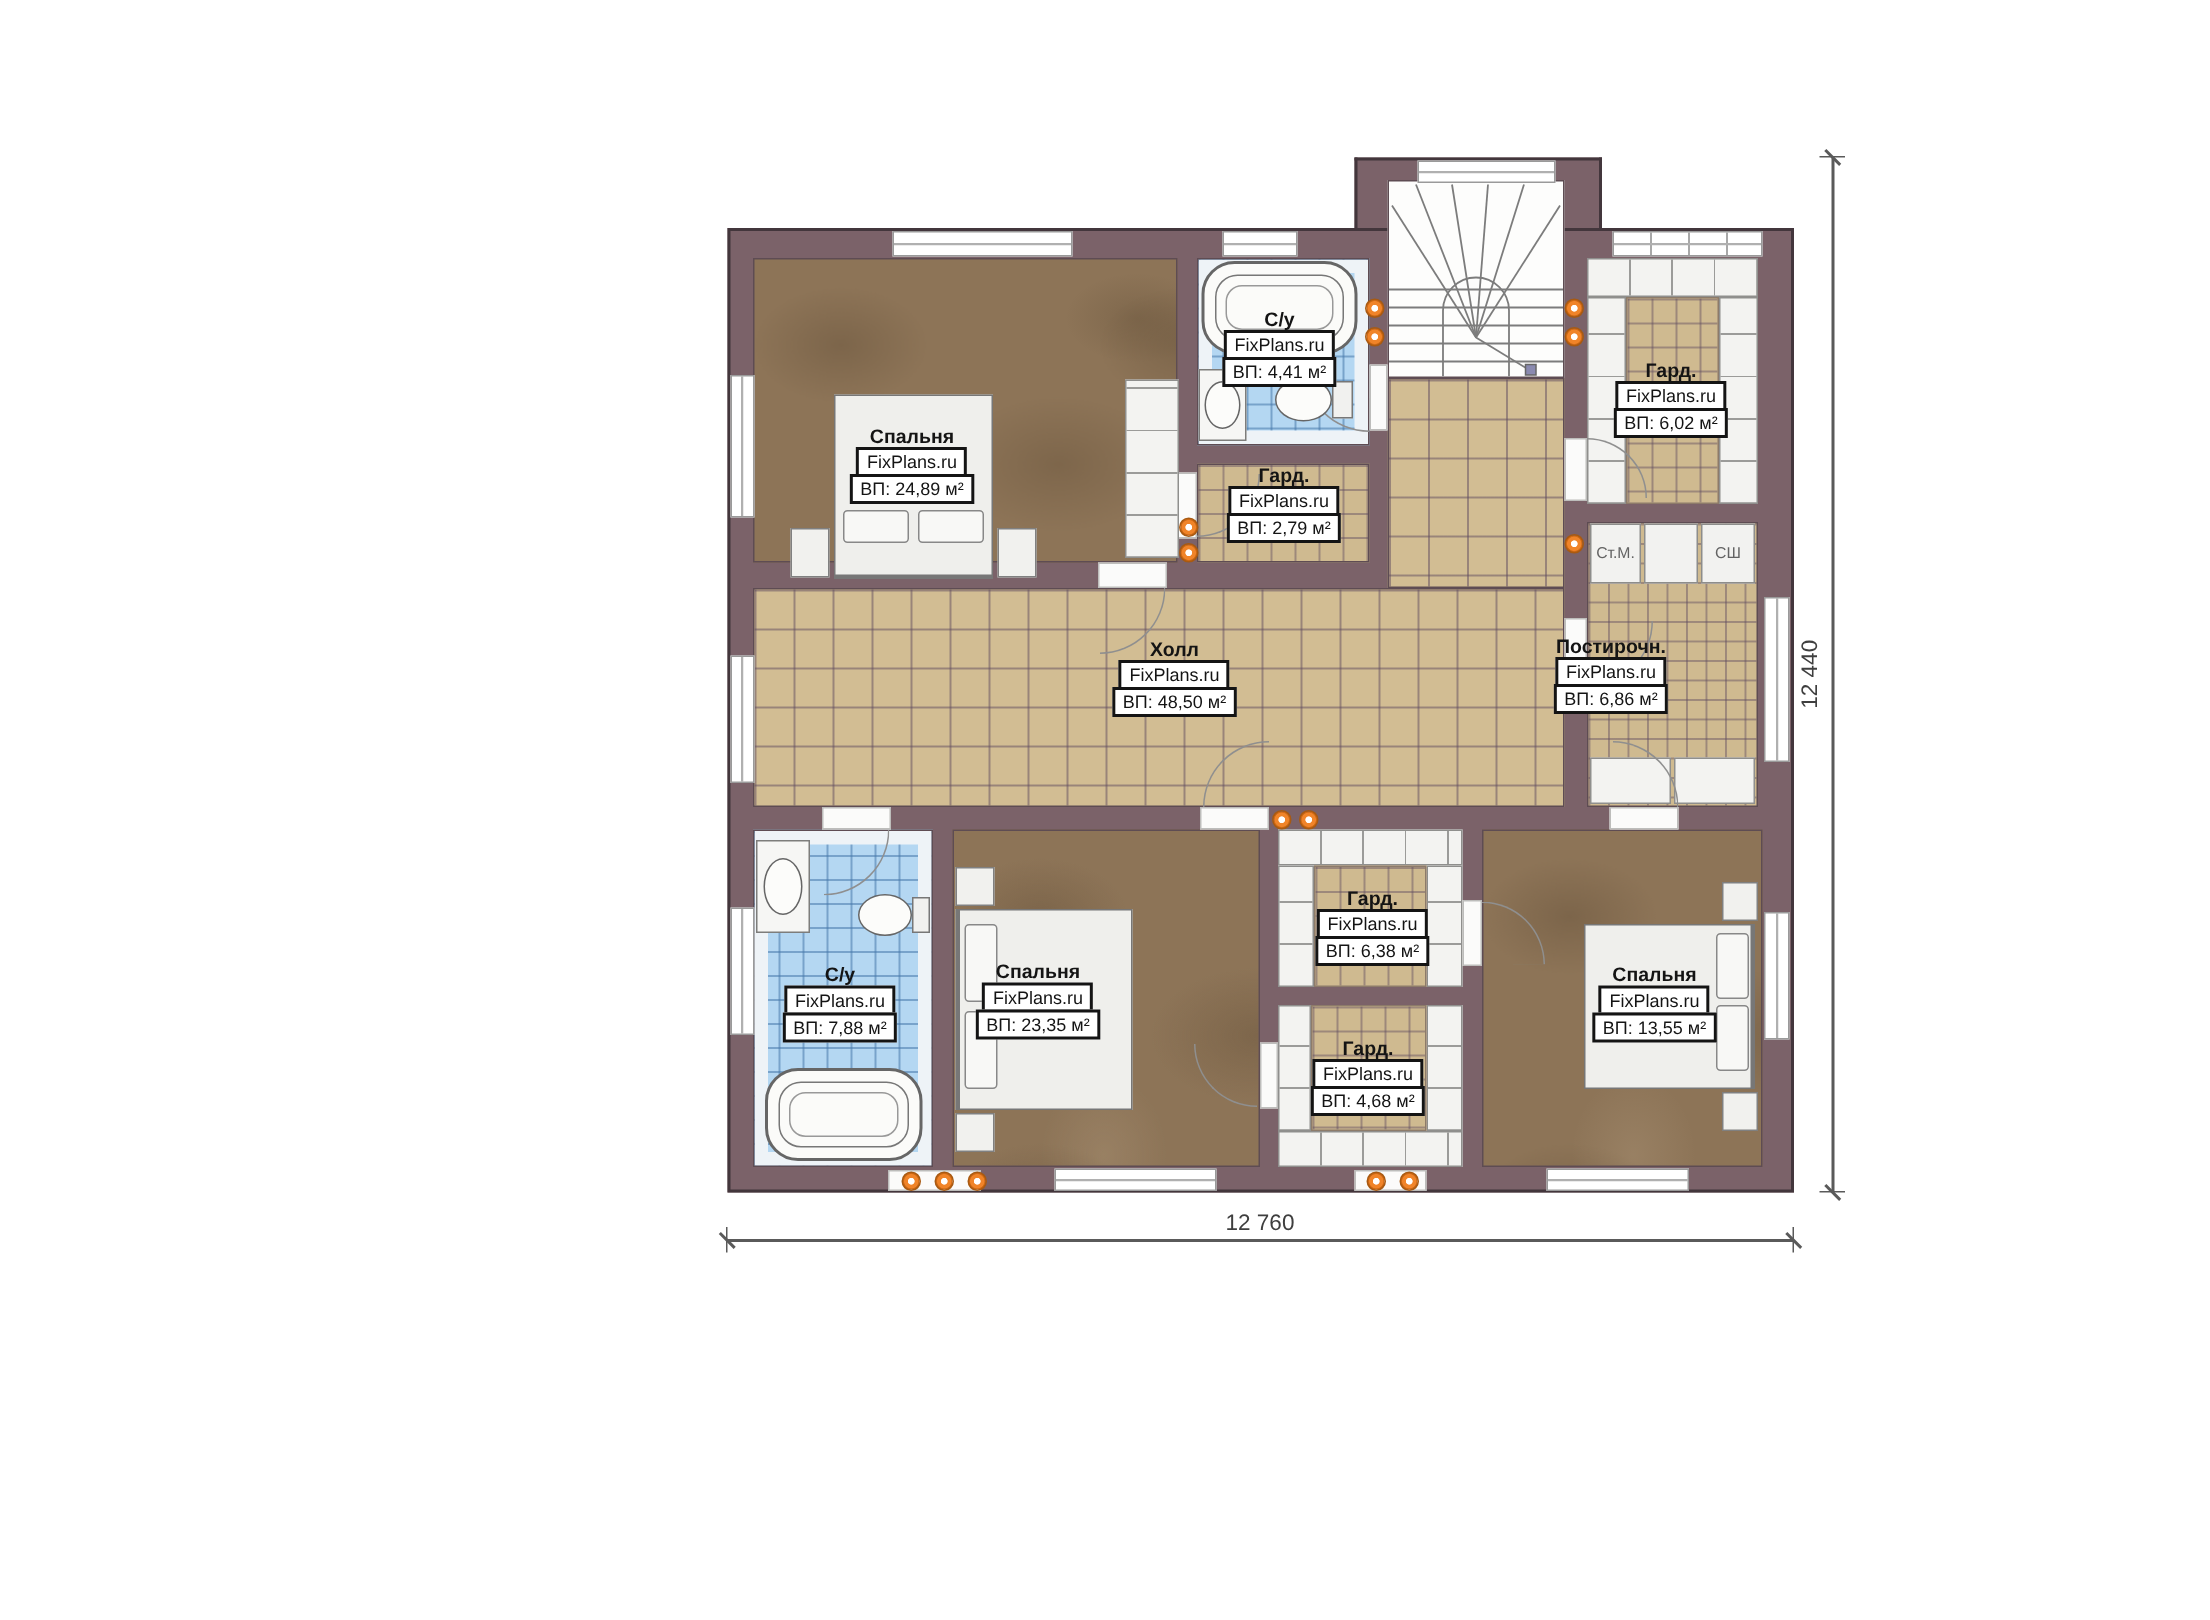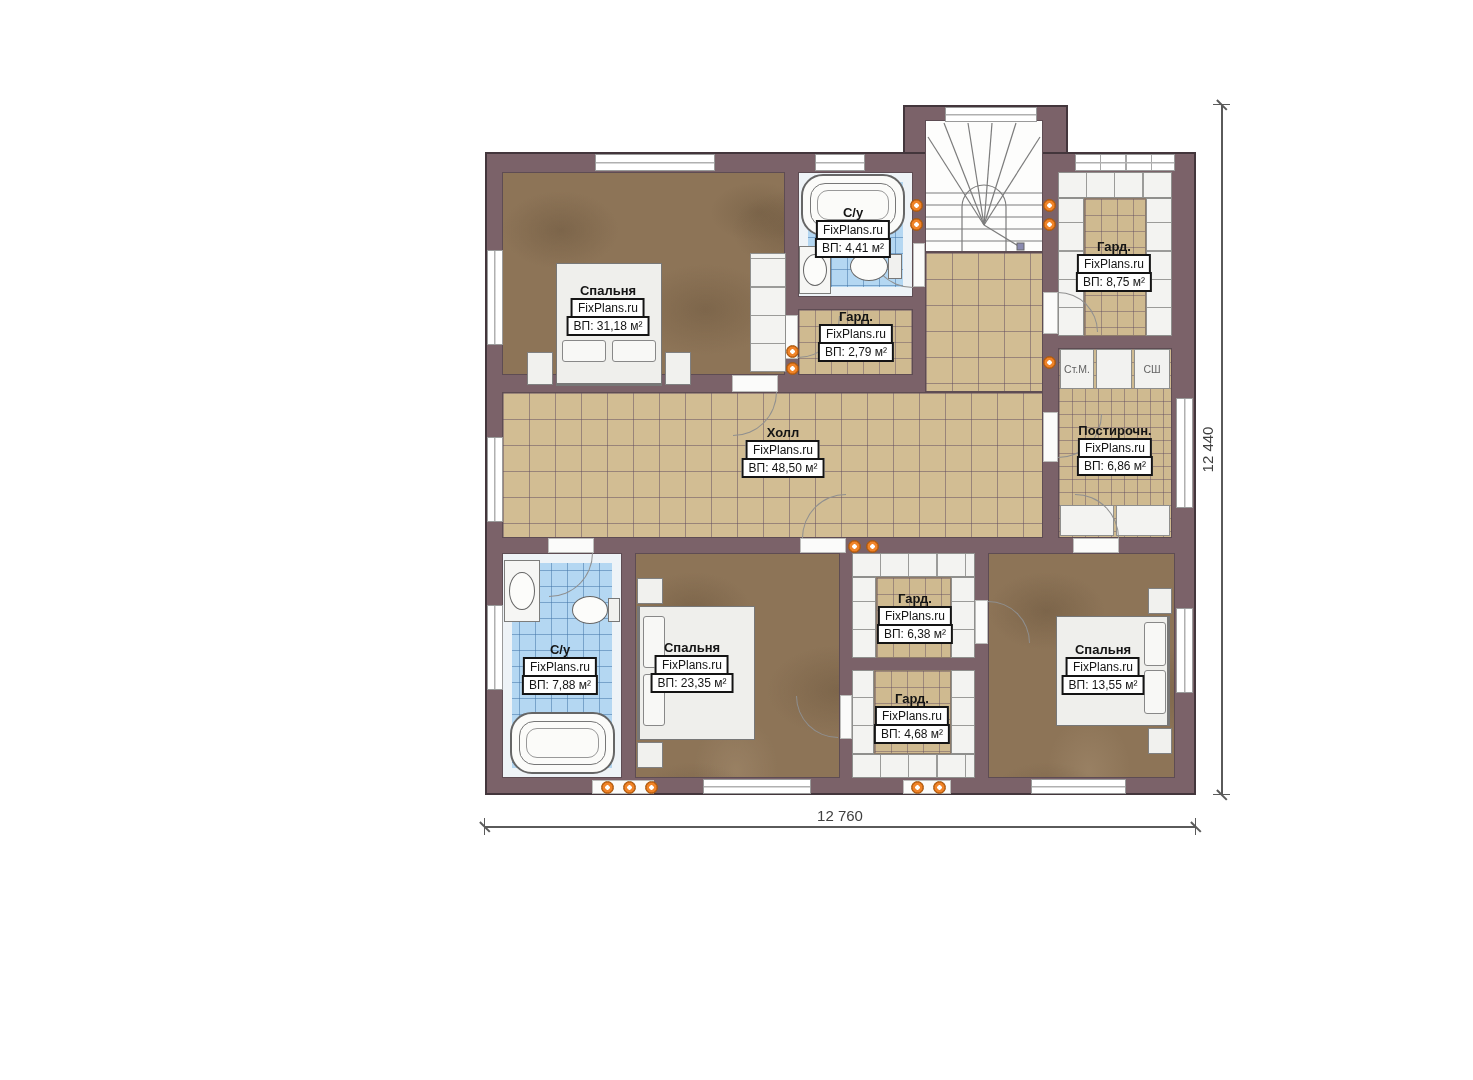"ВП: 8,75 м²" div.rbox { text: 8,75 -> 6,02 }
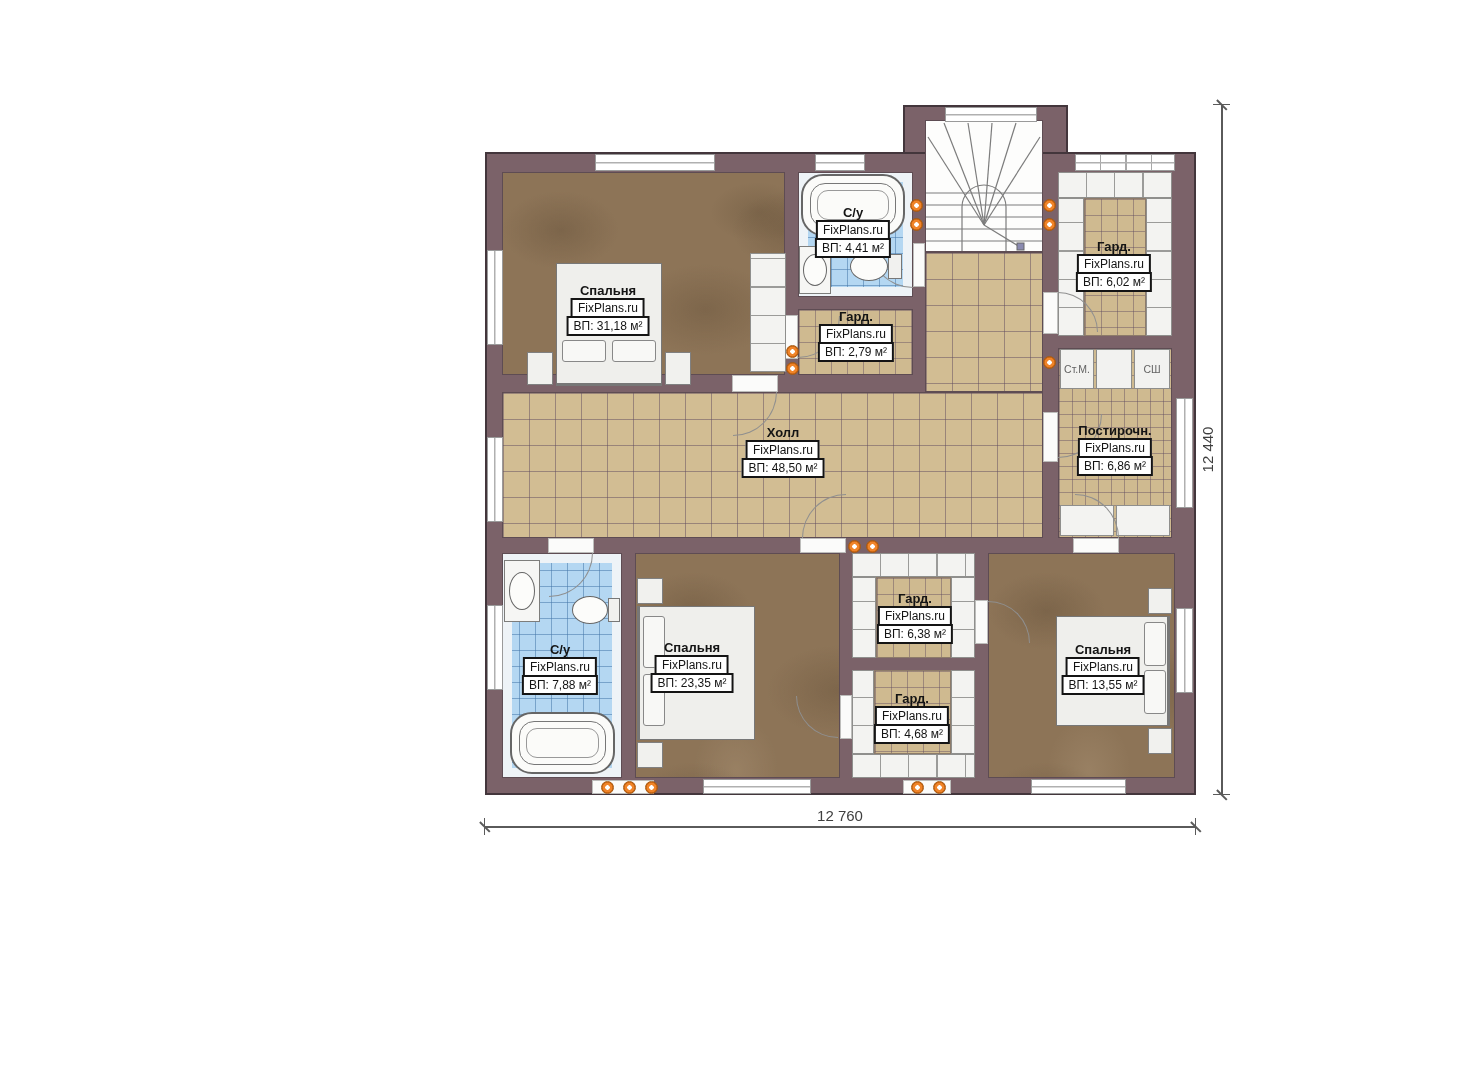"ВП: 31,18 м²" div.rbox { text: 31,18 -> 24,89 }
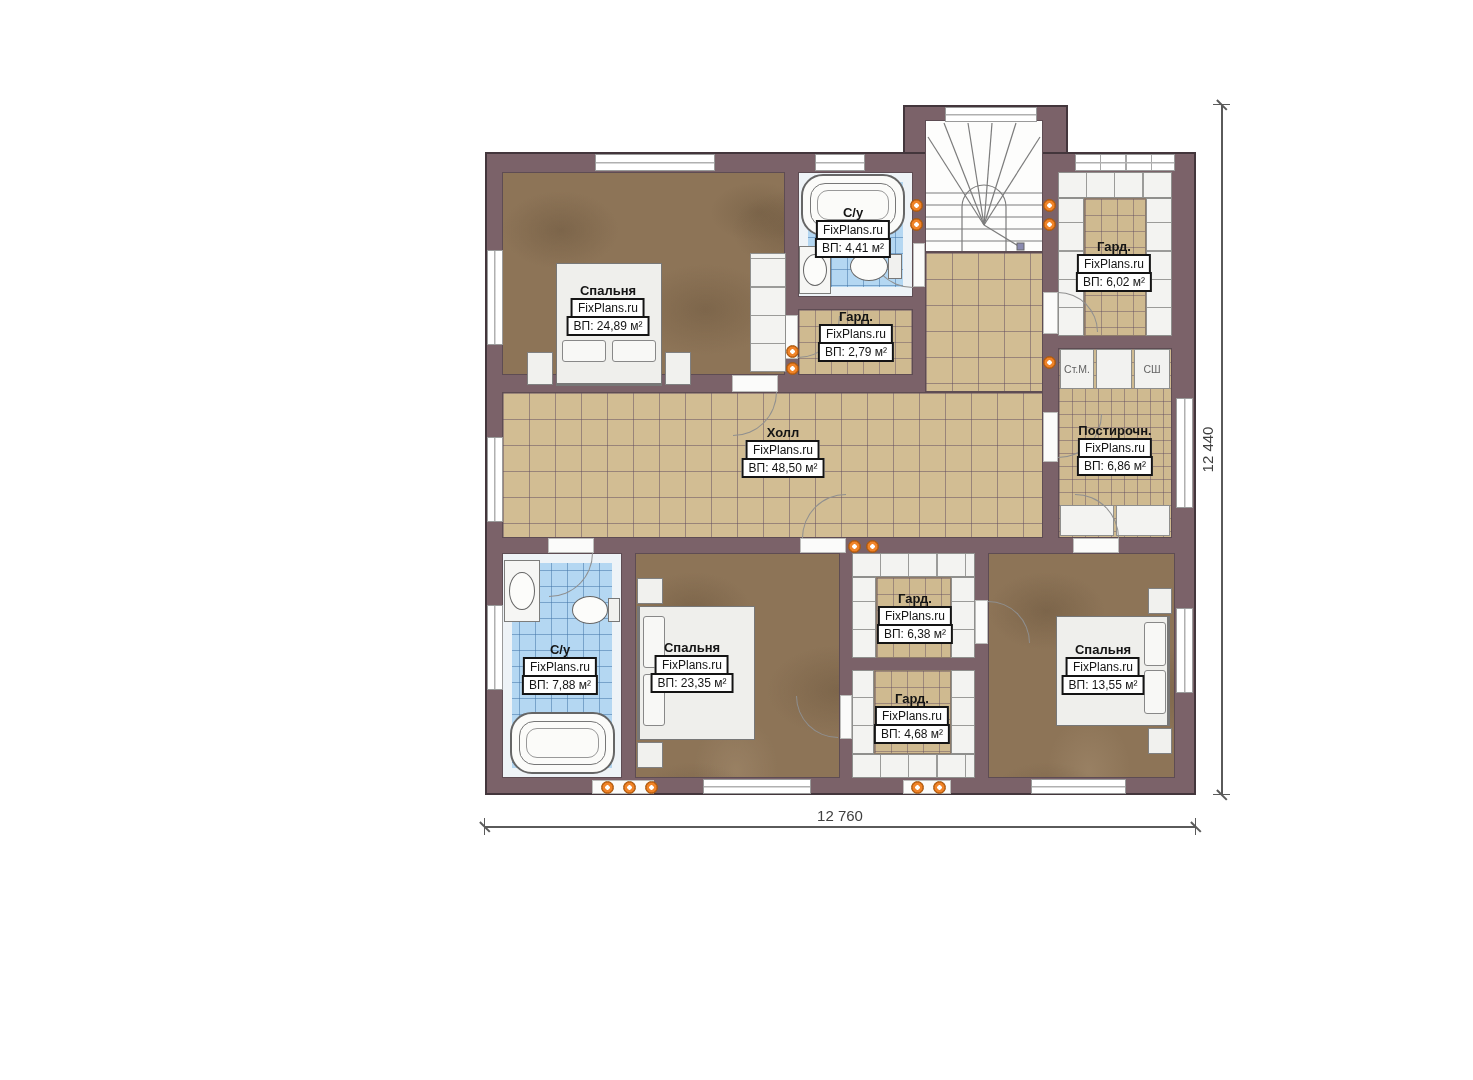"Постирочн." div.abs { left: 1115px -> 1074px }
